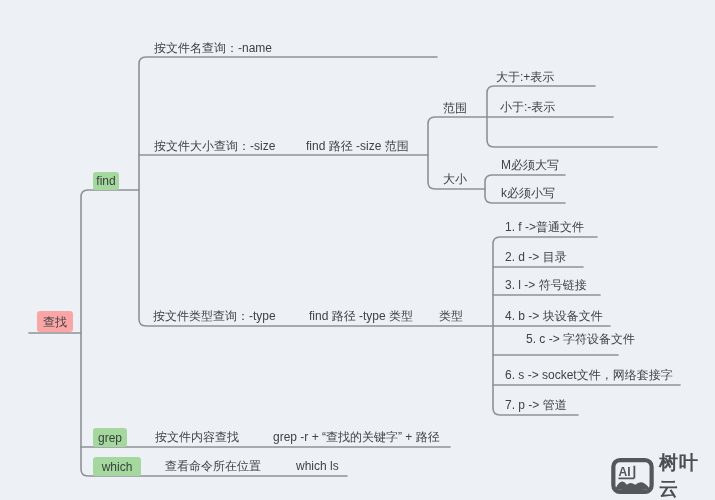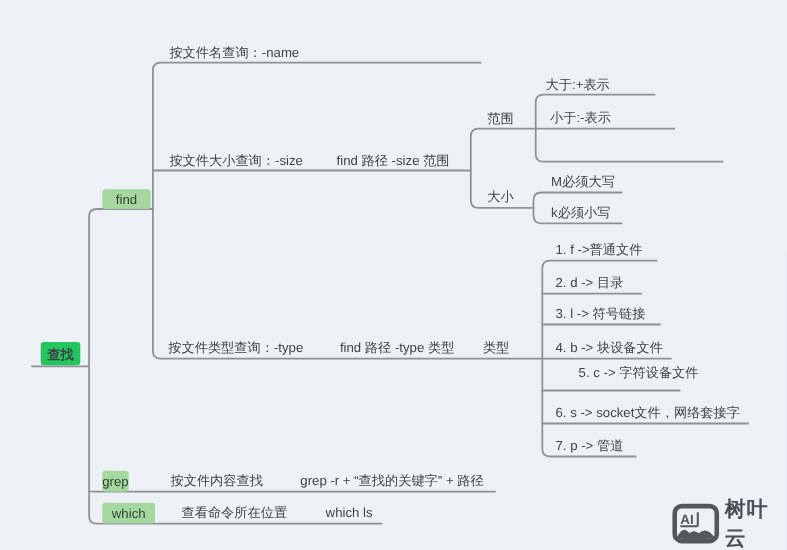"find" div.chip { width: 44px -> 26px }
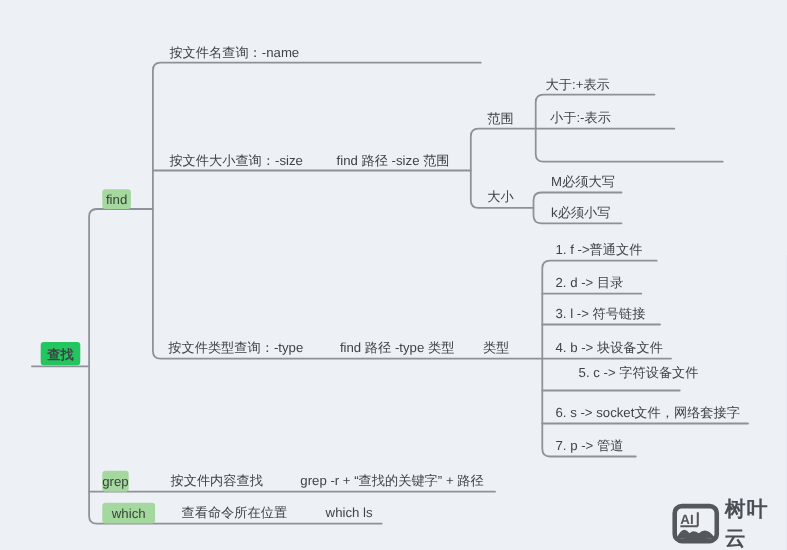"查找" .chip.root { background: #22c55e -> #fca5a5; font-weight: bold -> none }
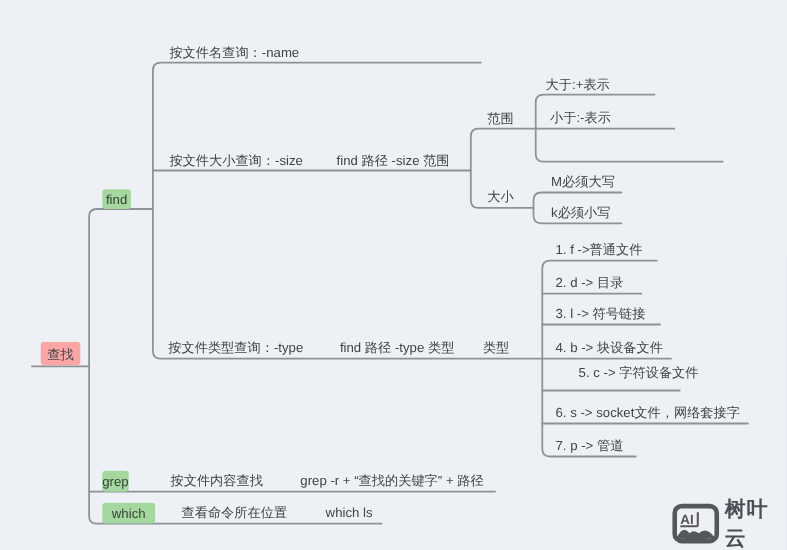"grep" div.chip { width: 24px -> 34px }
